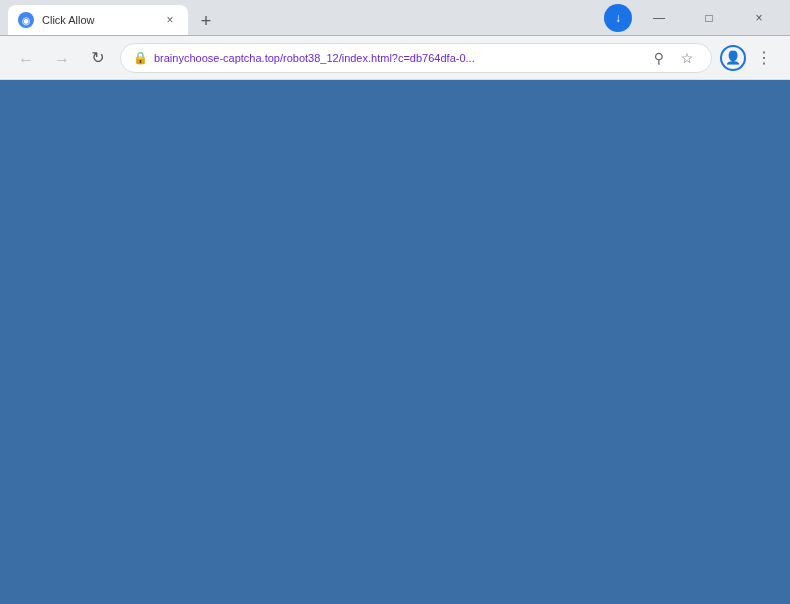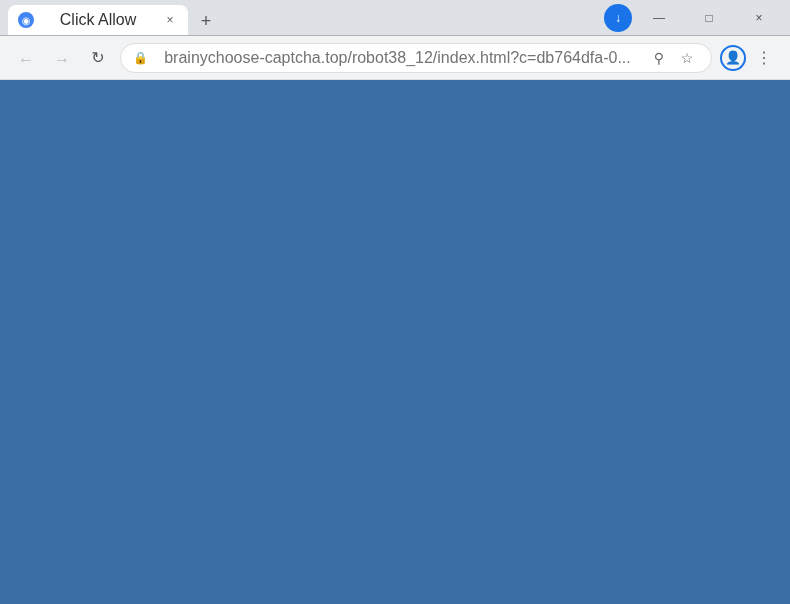"Click Allow" .tab-title { font-size: 16px -> 11px; text-align: center -> none }
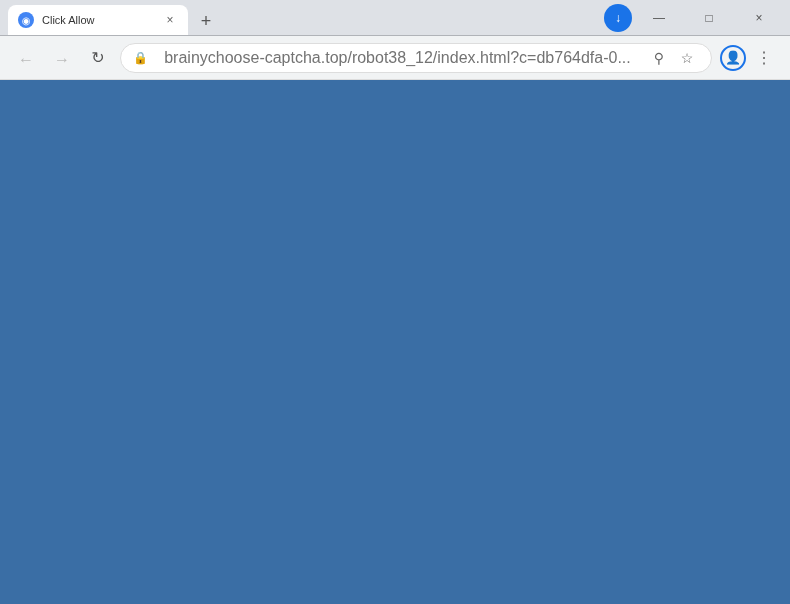"brainychoose-captcha.top/robot38_12/inde" .url-text { color: #737373 -> #6d28d9; font-size: 16px -> 11px; text-align: center -> none }
